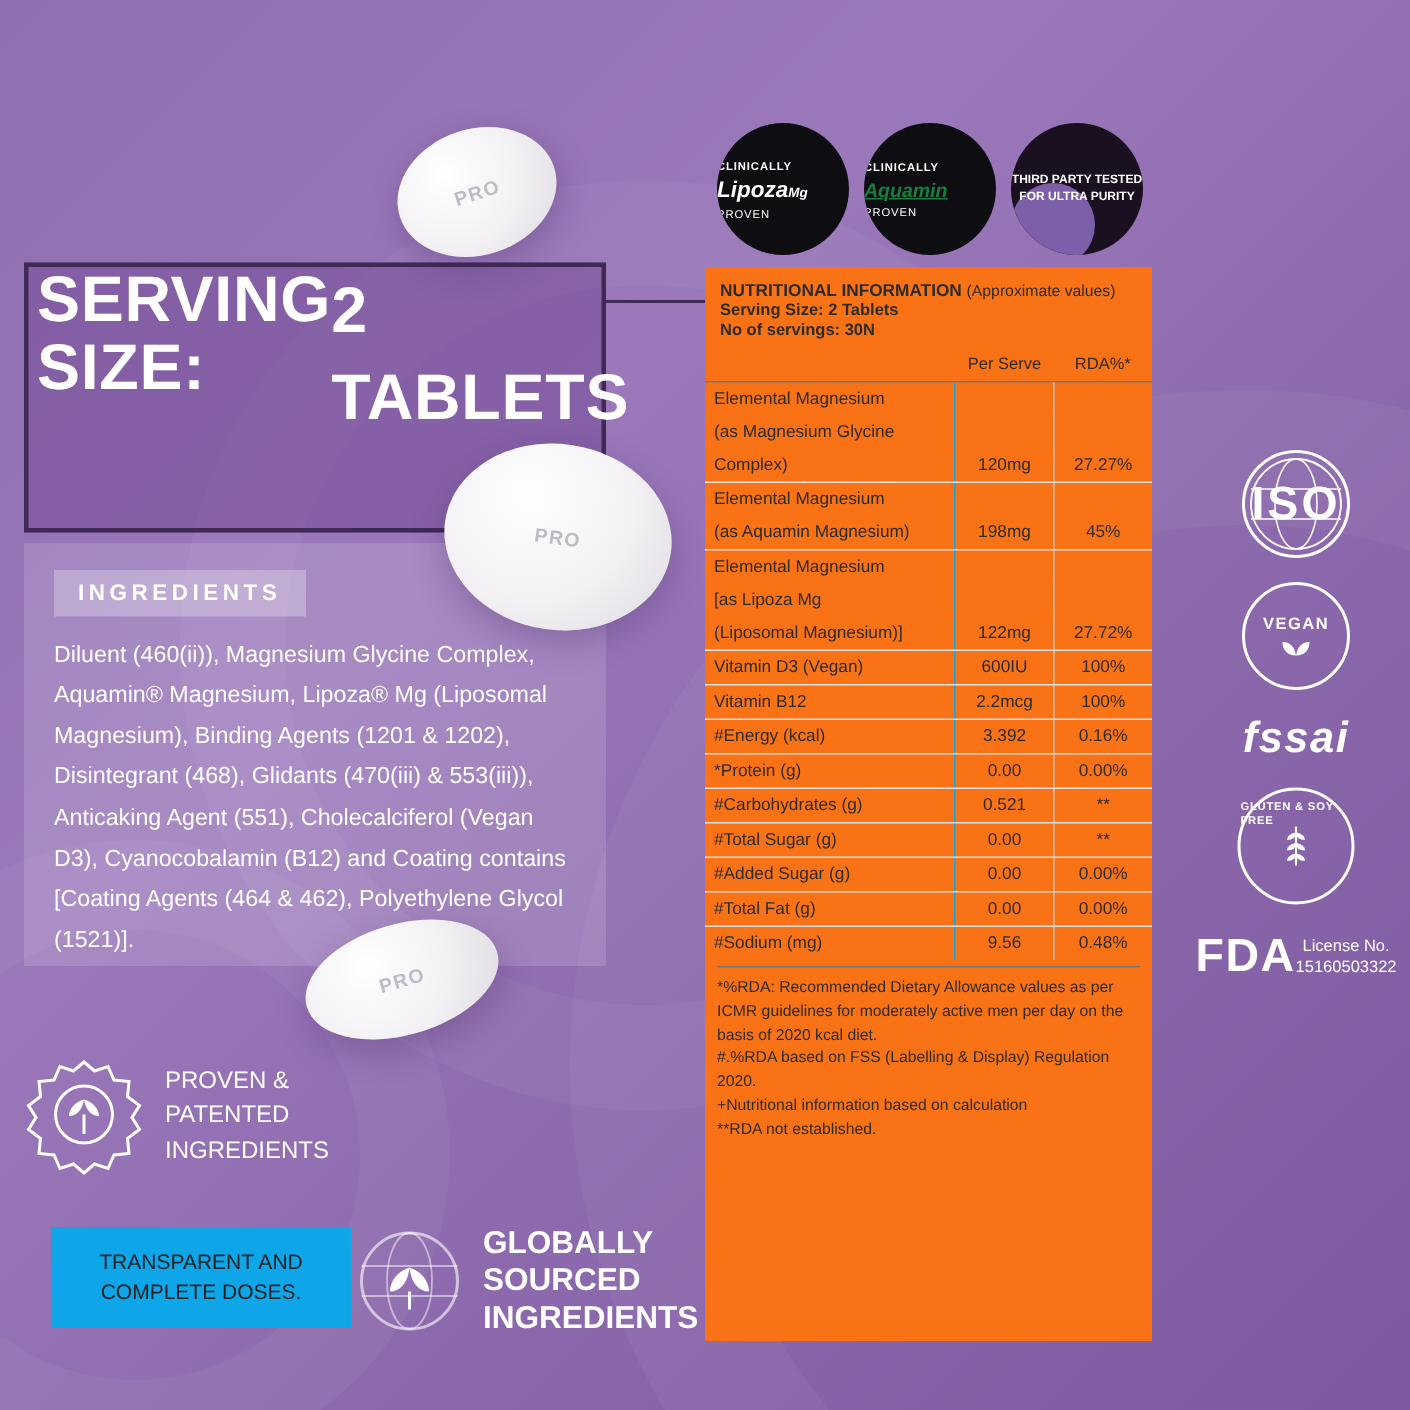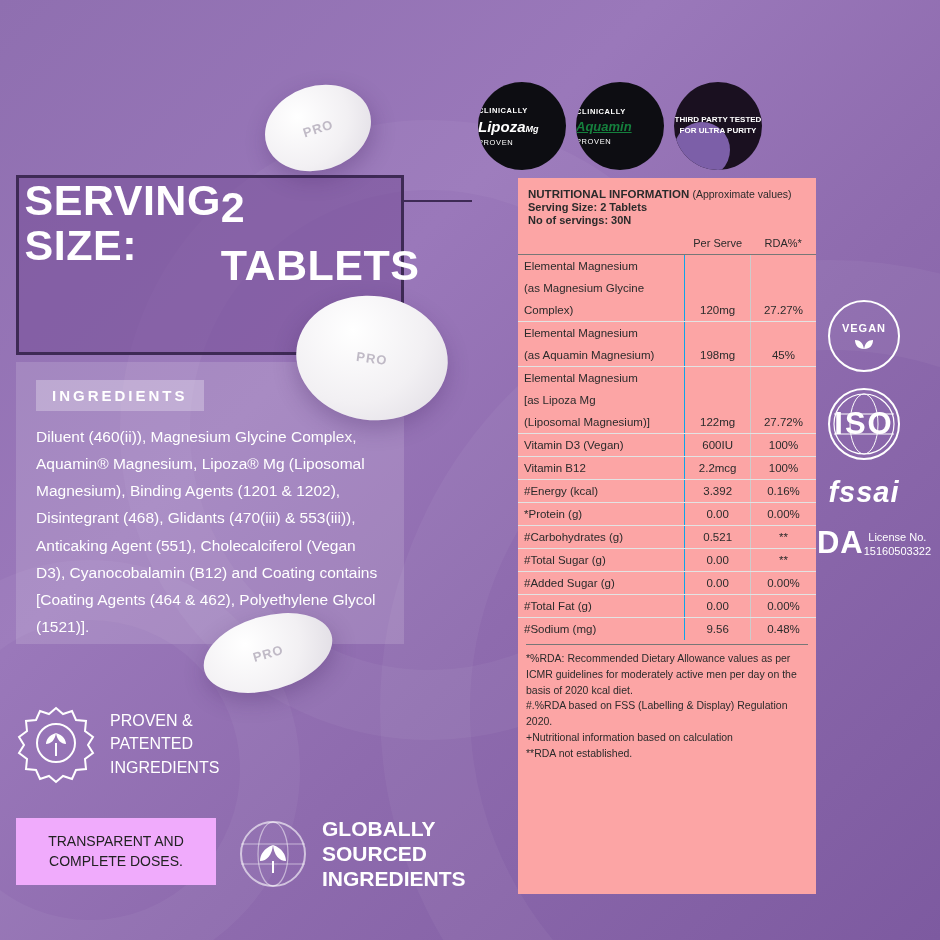"NUTRITIONAL INFORMATION (Approximate" .nutri { background: #fca5a5 -> #f97316; margin-left: 48px -> none }
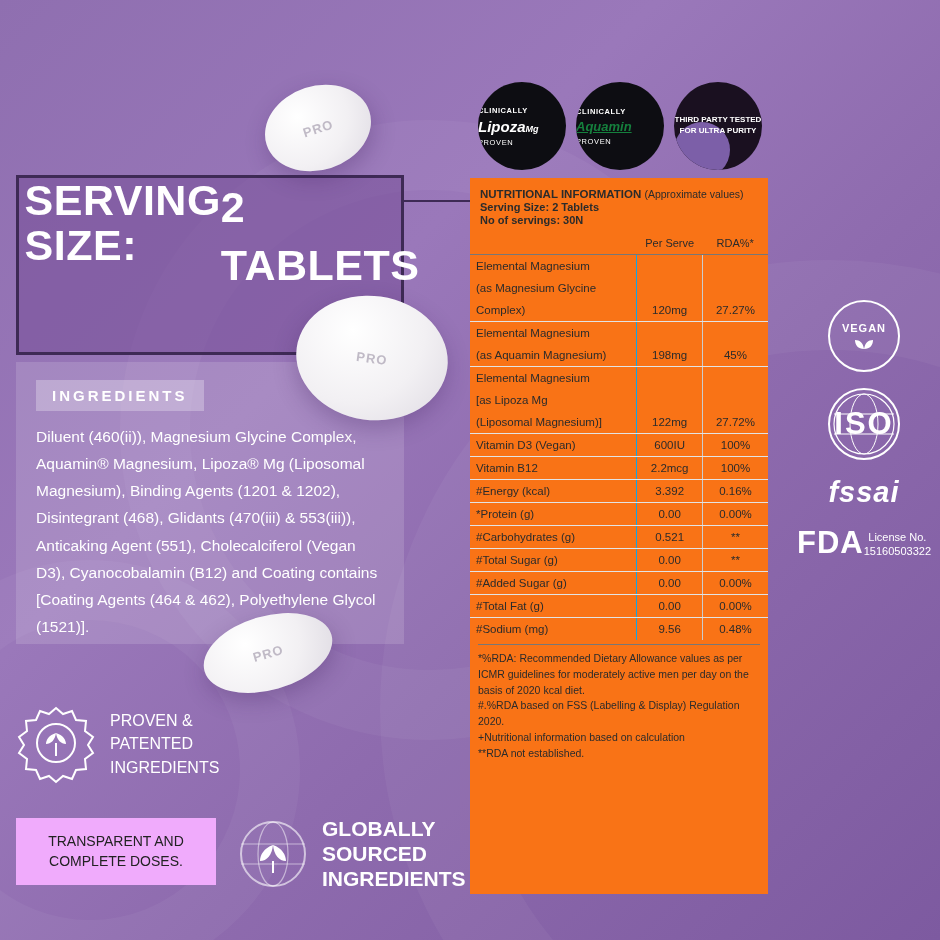"VEGAN" div.cert { order: before "ISO" -> after "ISO" }
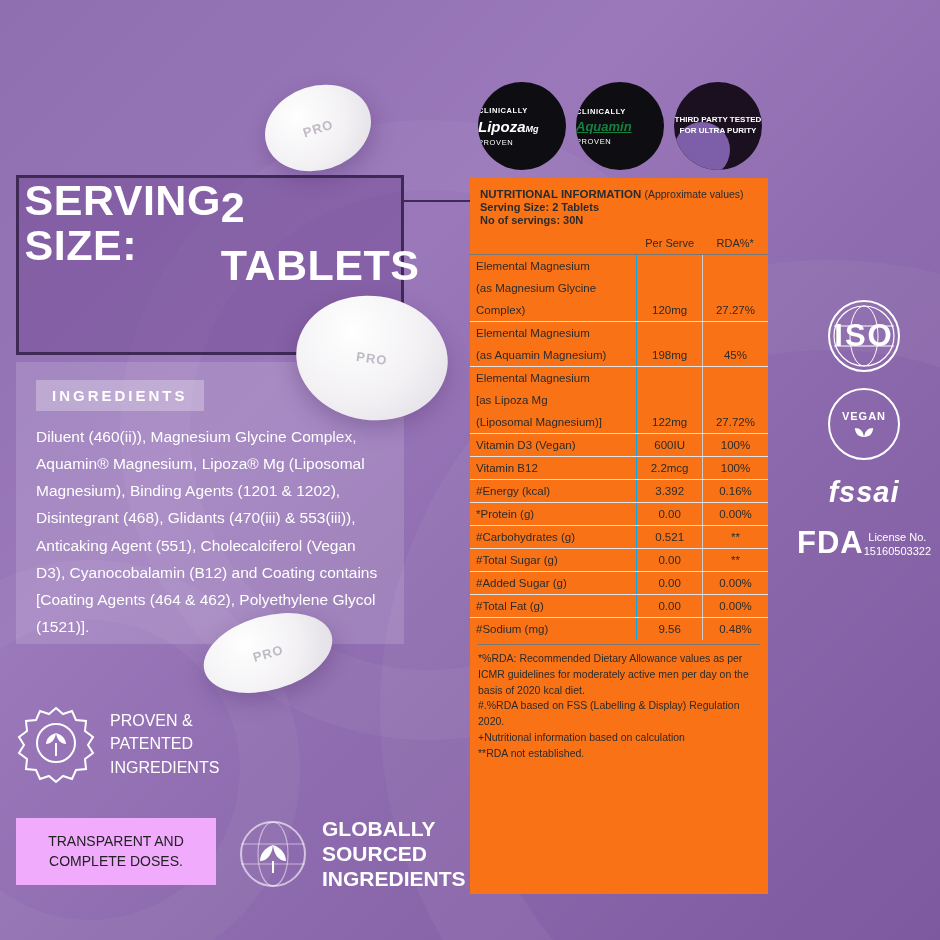"GLUTEN & SOY FREE" div.cert { html: none -> <div> <div> <span>GLUTEN &amp; SOY FREE</span> <svg> <line></line> <path></path> </svg> </div> </div> }
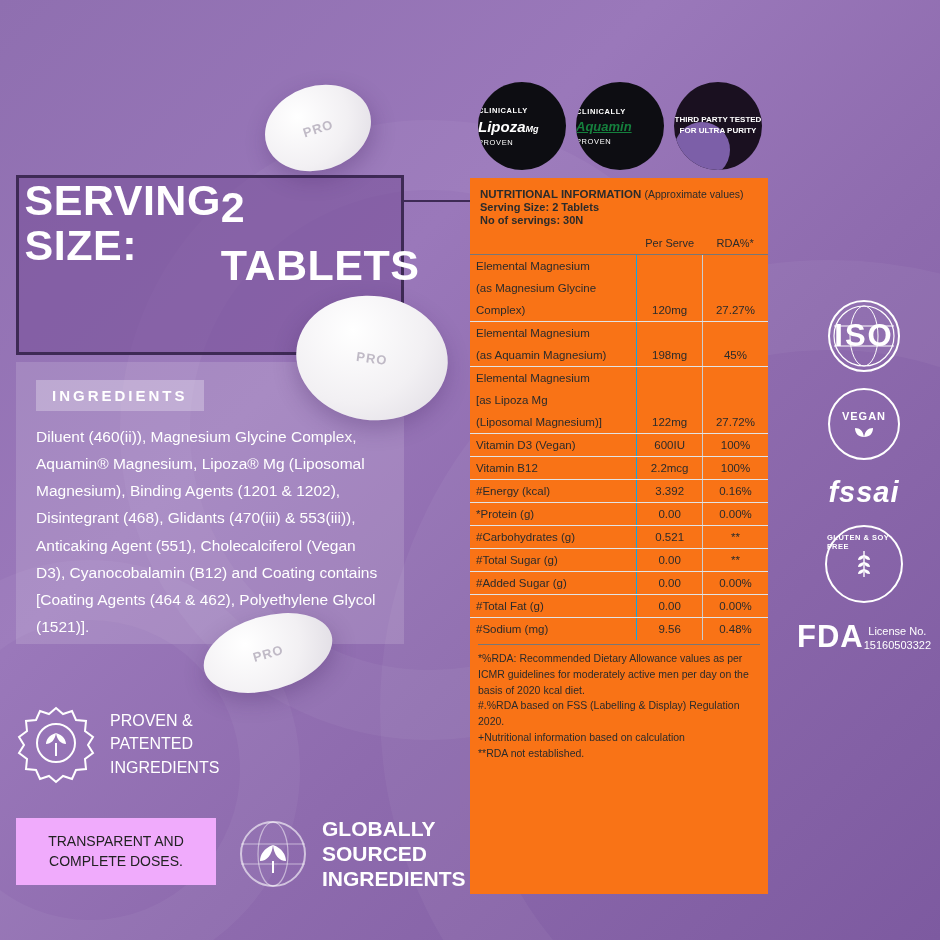"TRANSPARENT AND" .transparent-box { background: #f0abfc -> #0ea5e9; left: 16px -> 34px }
